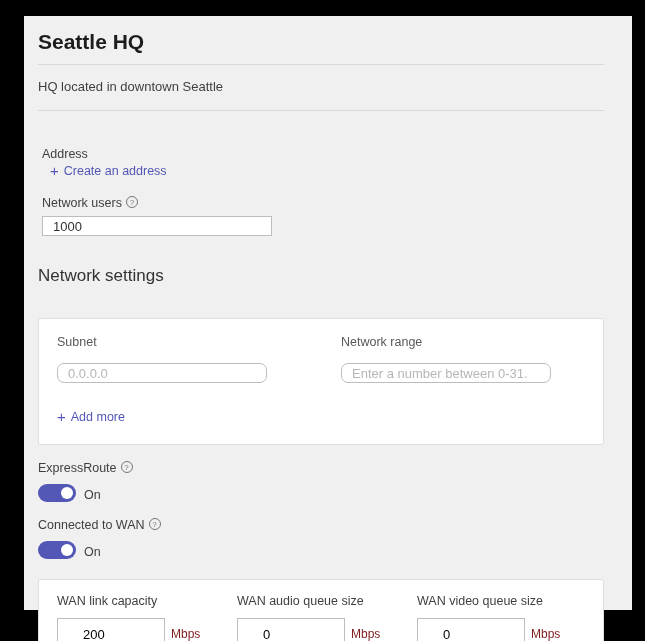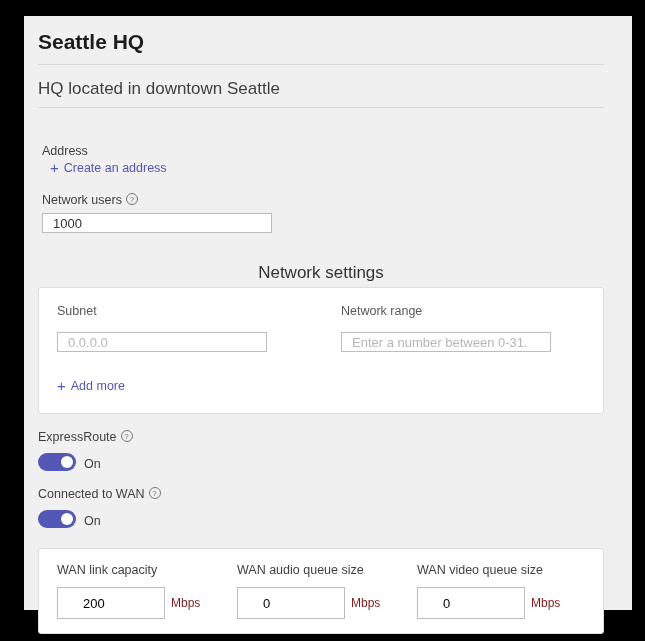"HQ located in downtown Seattle" .description { font-size: 17px -> 13px; margin-bottom: 8px -> 16px }
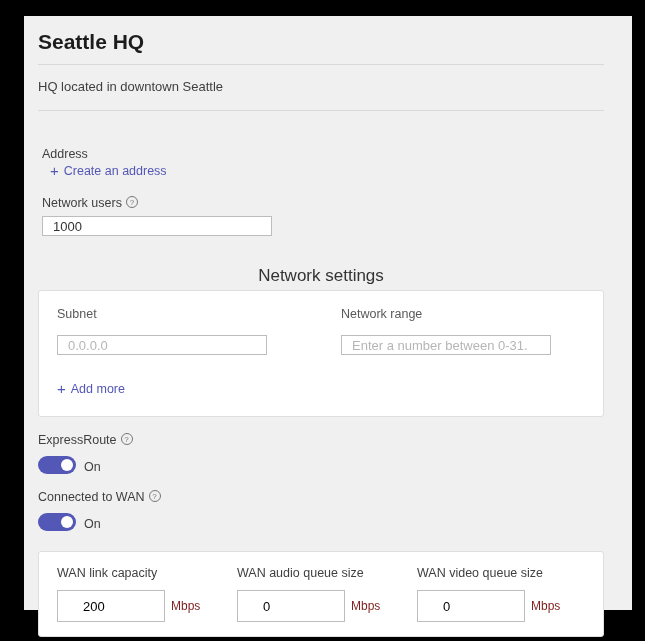"Network settings" .section-title { margin-bottom: 4px -> 32px; text-align: center -> none }
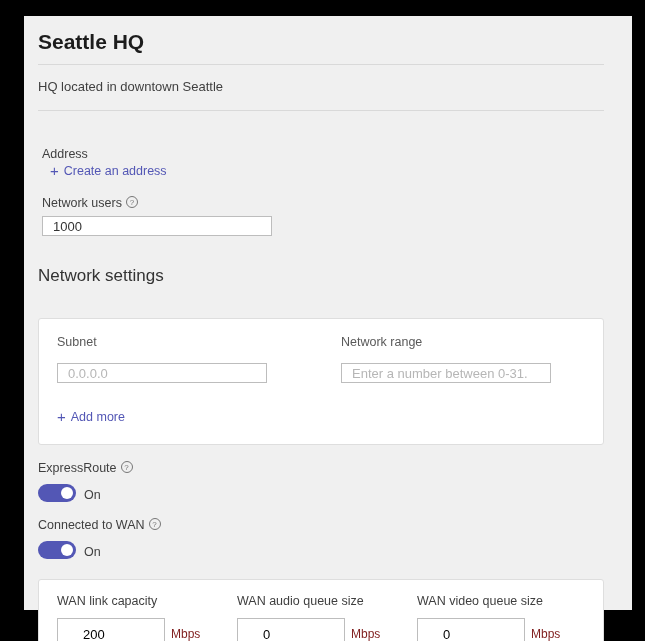"0.0.0.0" .card .text-input { border-radius: none -> 7px }
